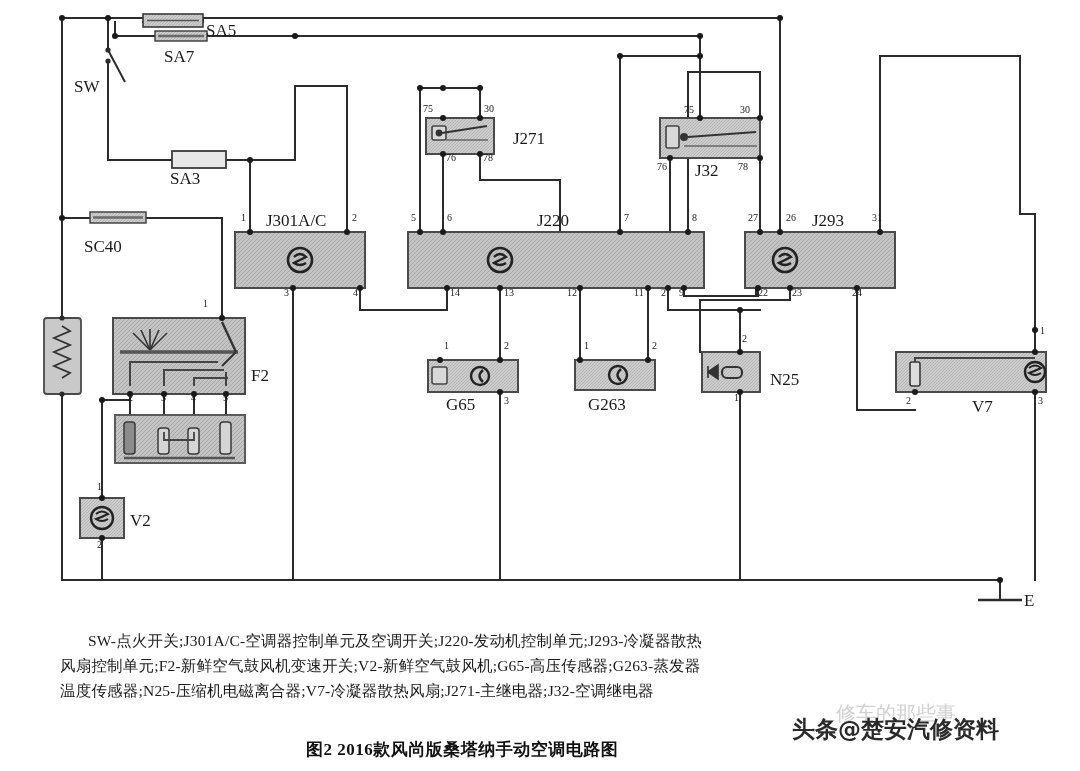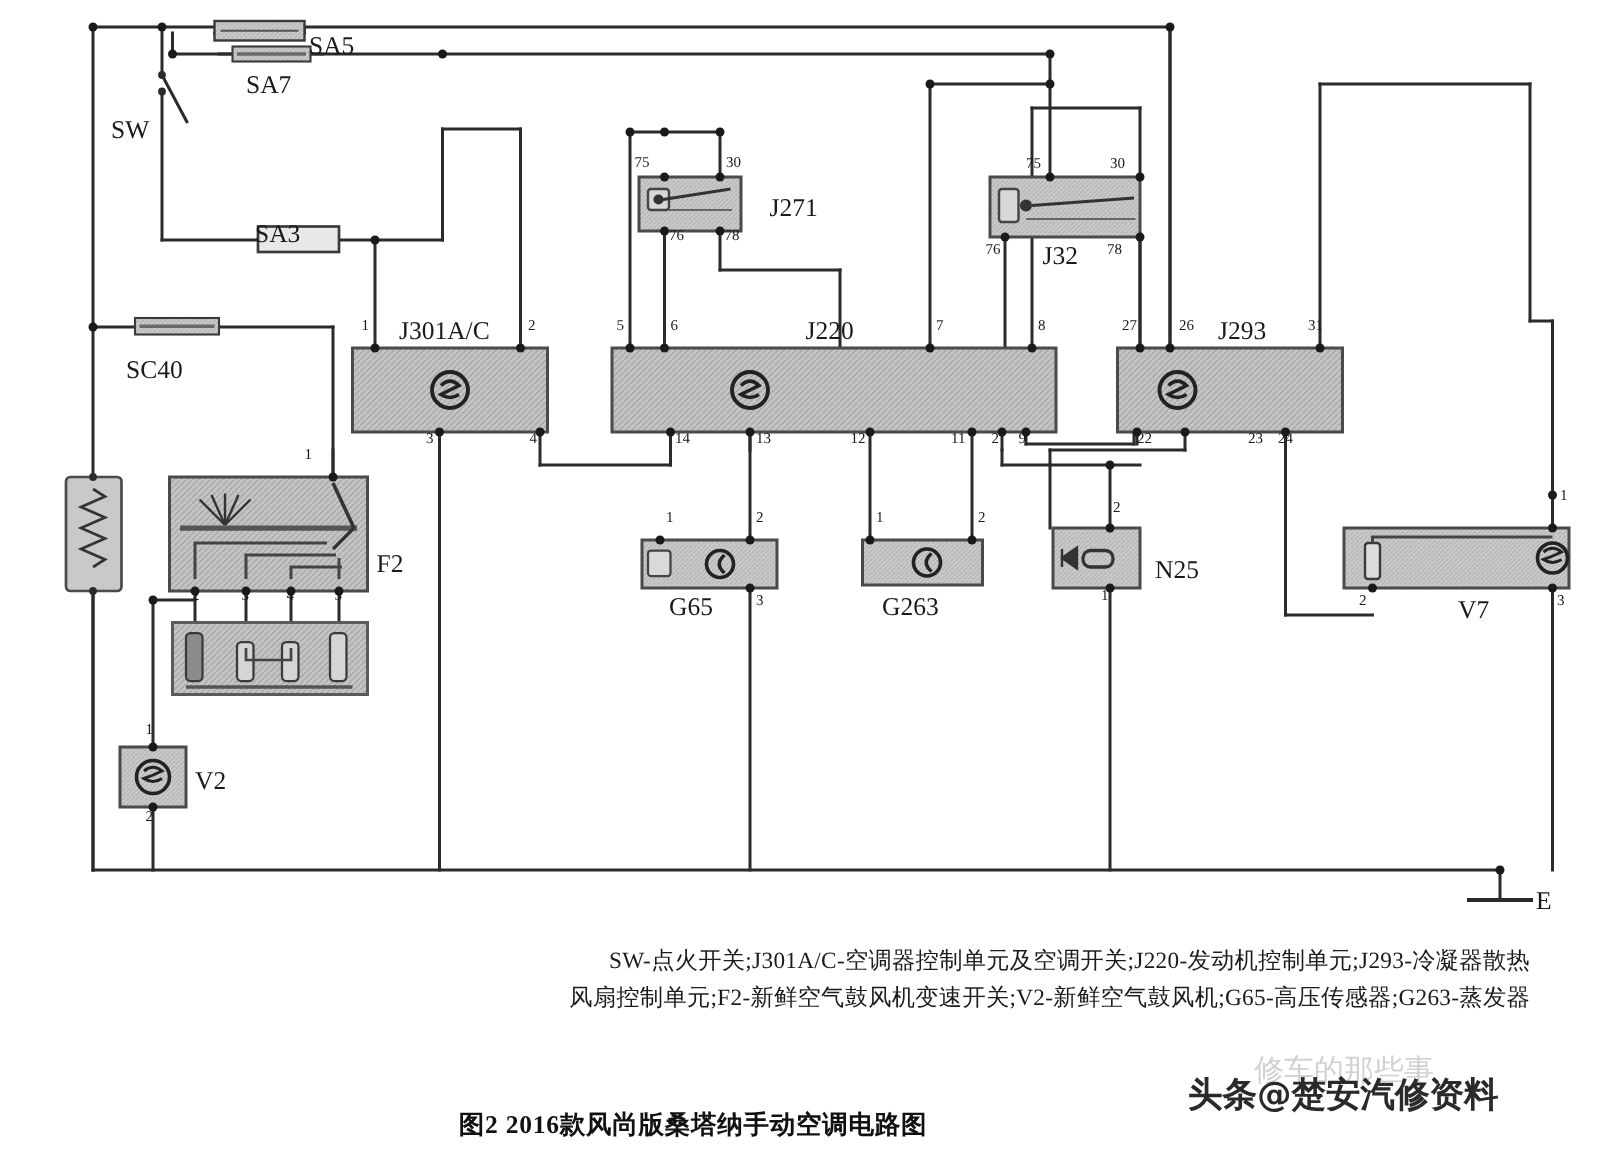"SA3" div.lbl { top: 147px -> 170px }
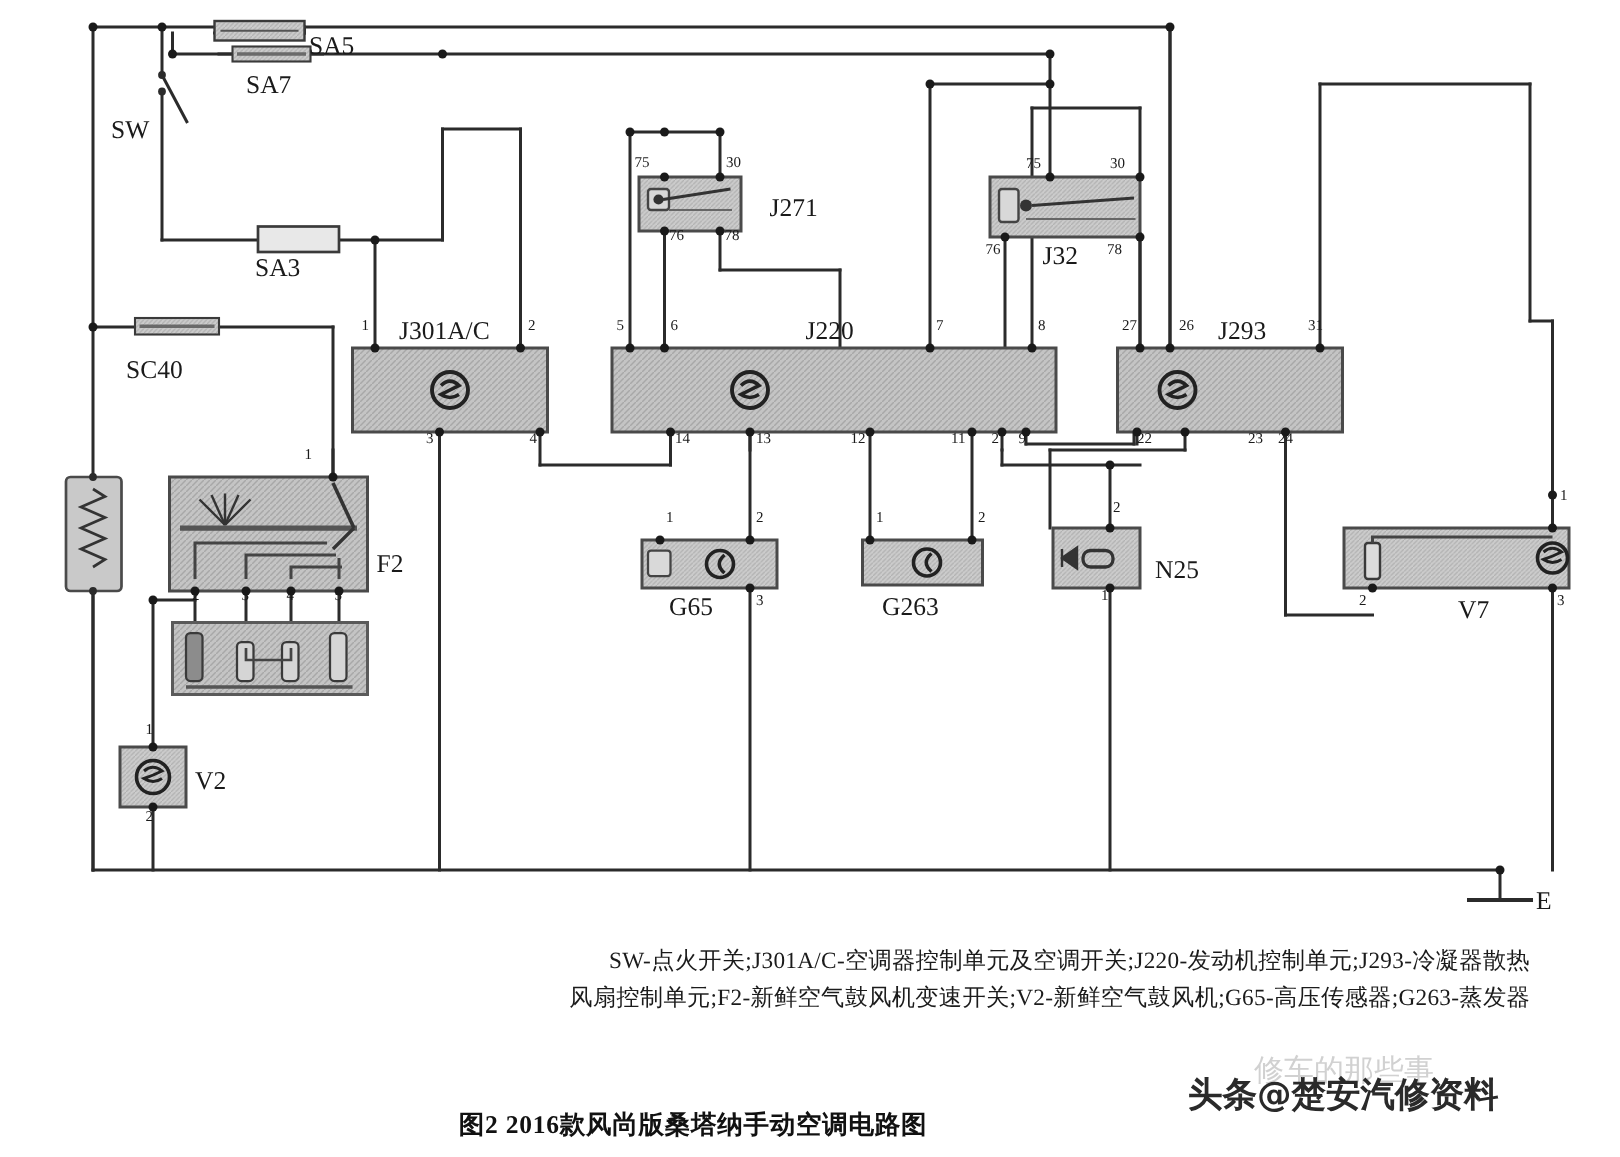"23" div.lbl { margin-left: 40px -> none }
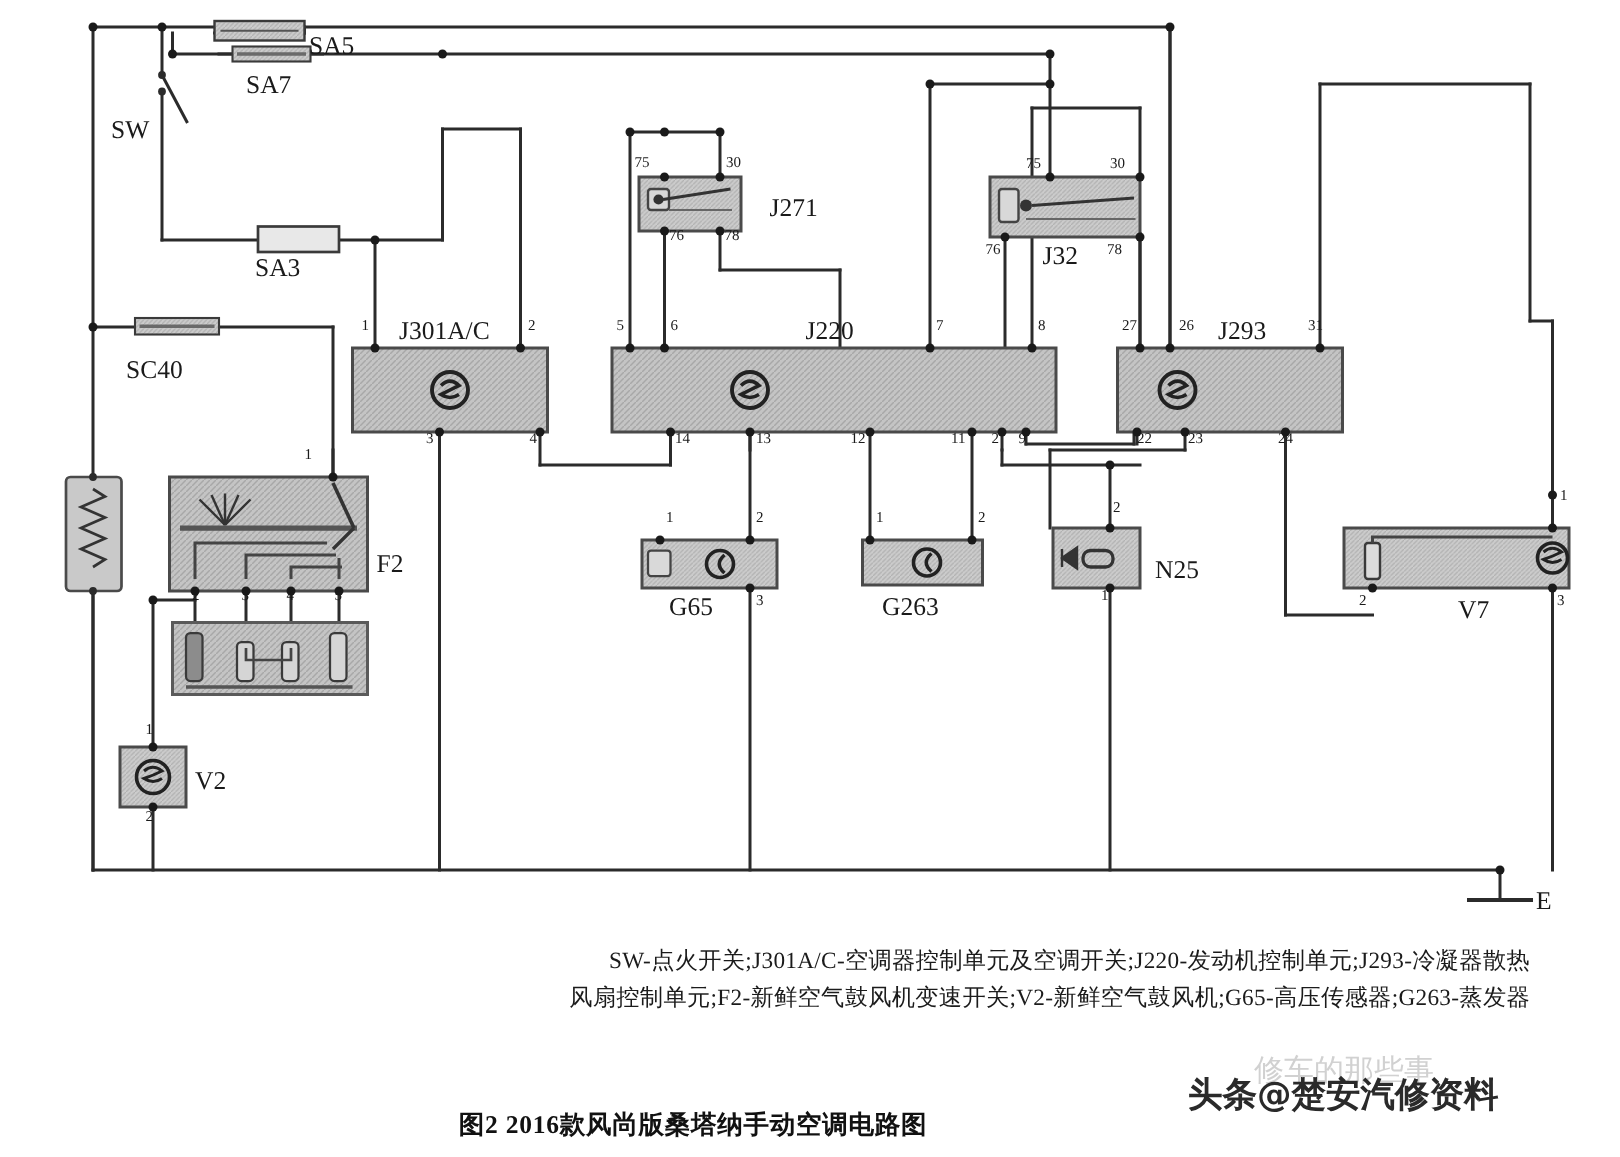"SW-点火开关;J301A/C-空调器控制单元及空调开关;J220-发动机控制单" .legend { text-align: right -> left }
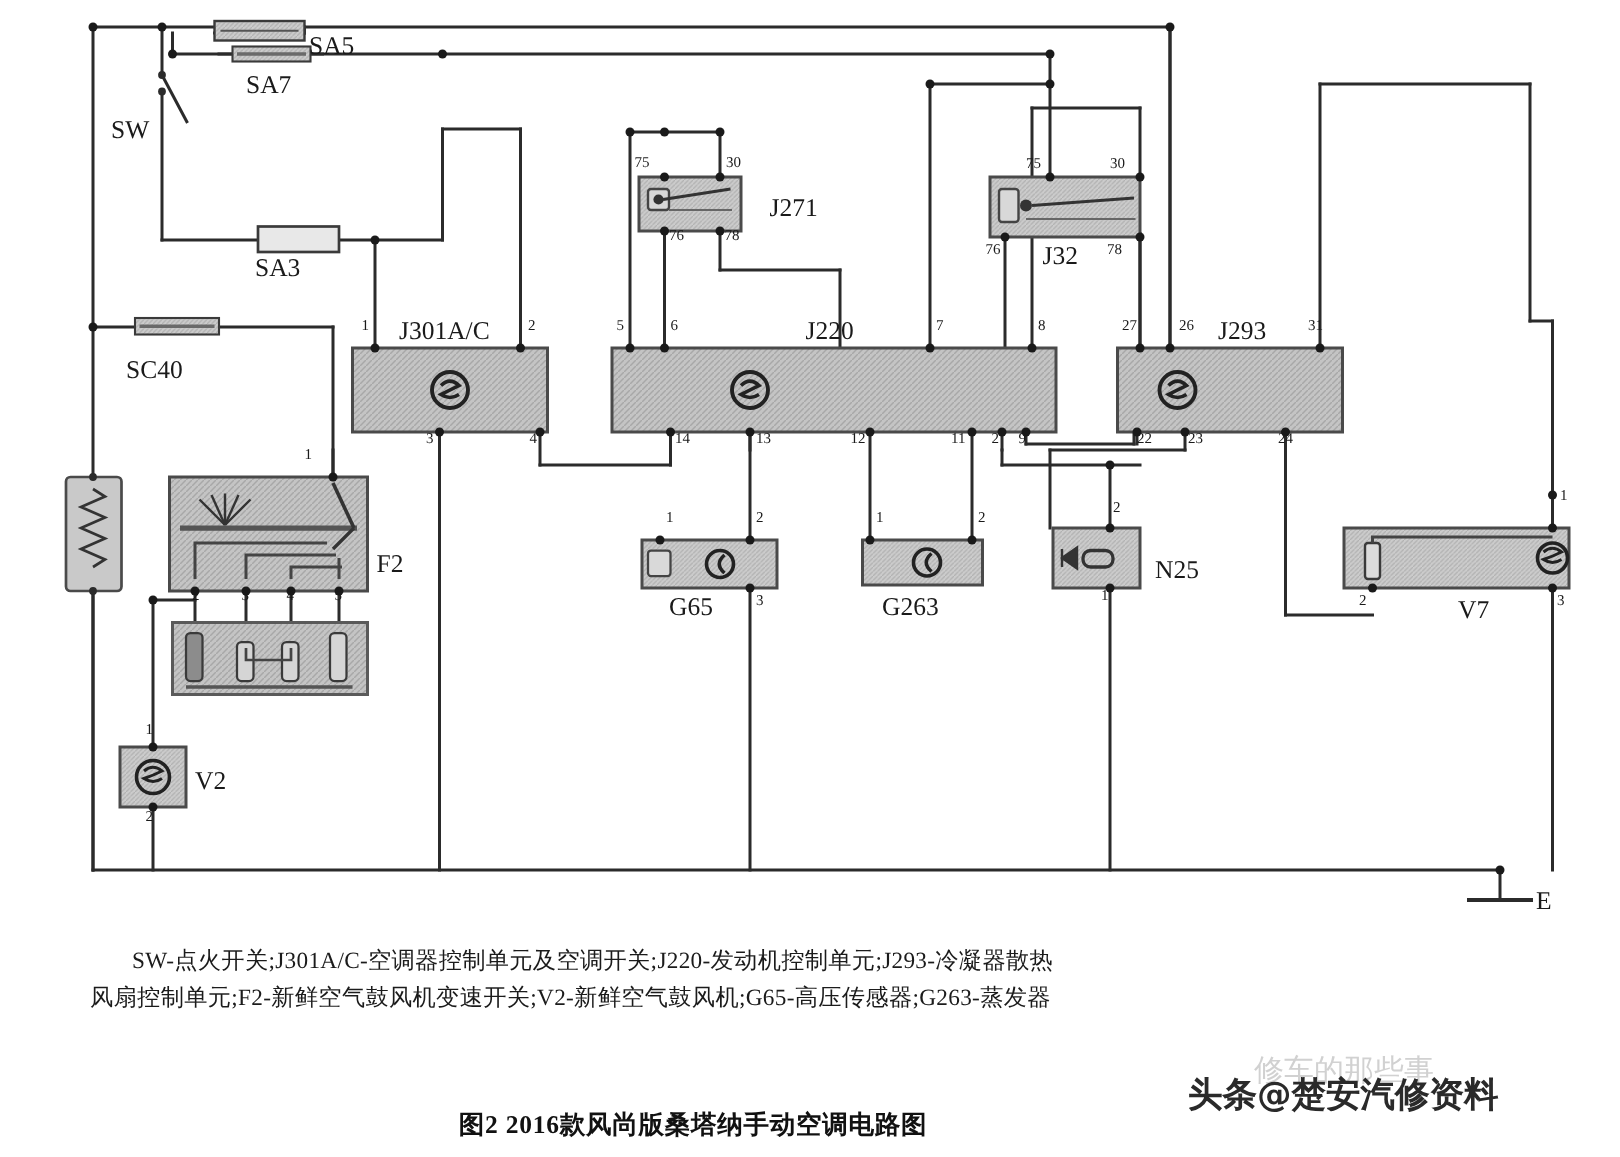"温度传感器;N25-压缩机电磁离合器;V7-冷凝器散热风扇;J271-主继电器;" p { html: none -> <p>温度传感器;N25-压缩机电磁离合器;V7-冷凝器散热风扇;J271-主继电器;J32-空调继电器</p> }
